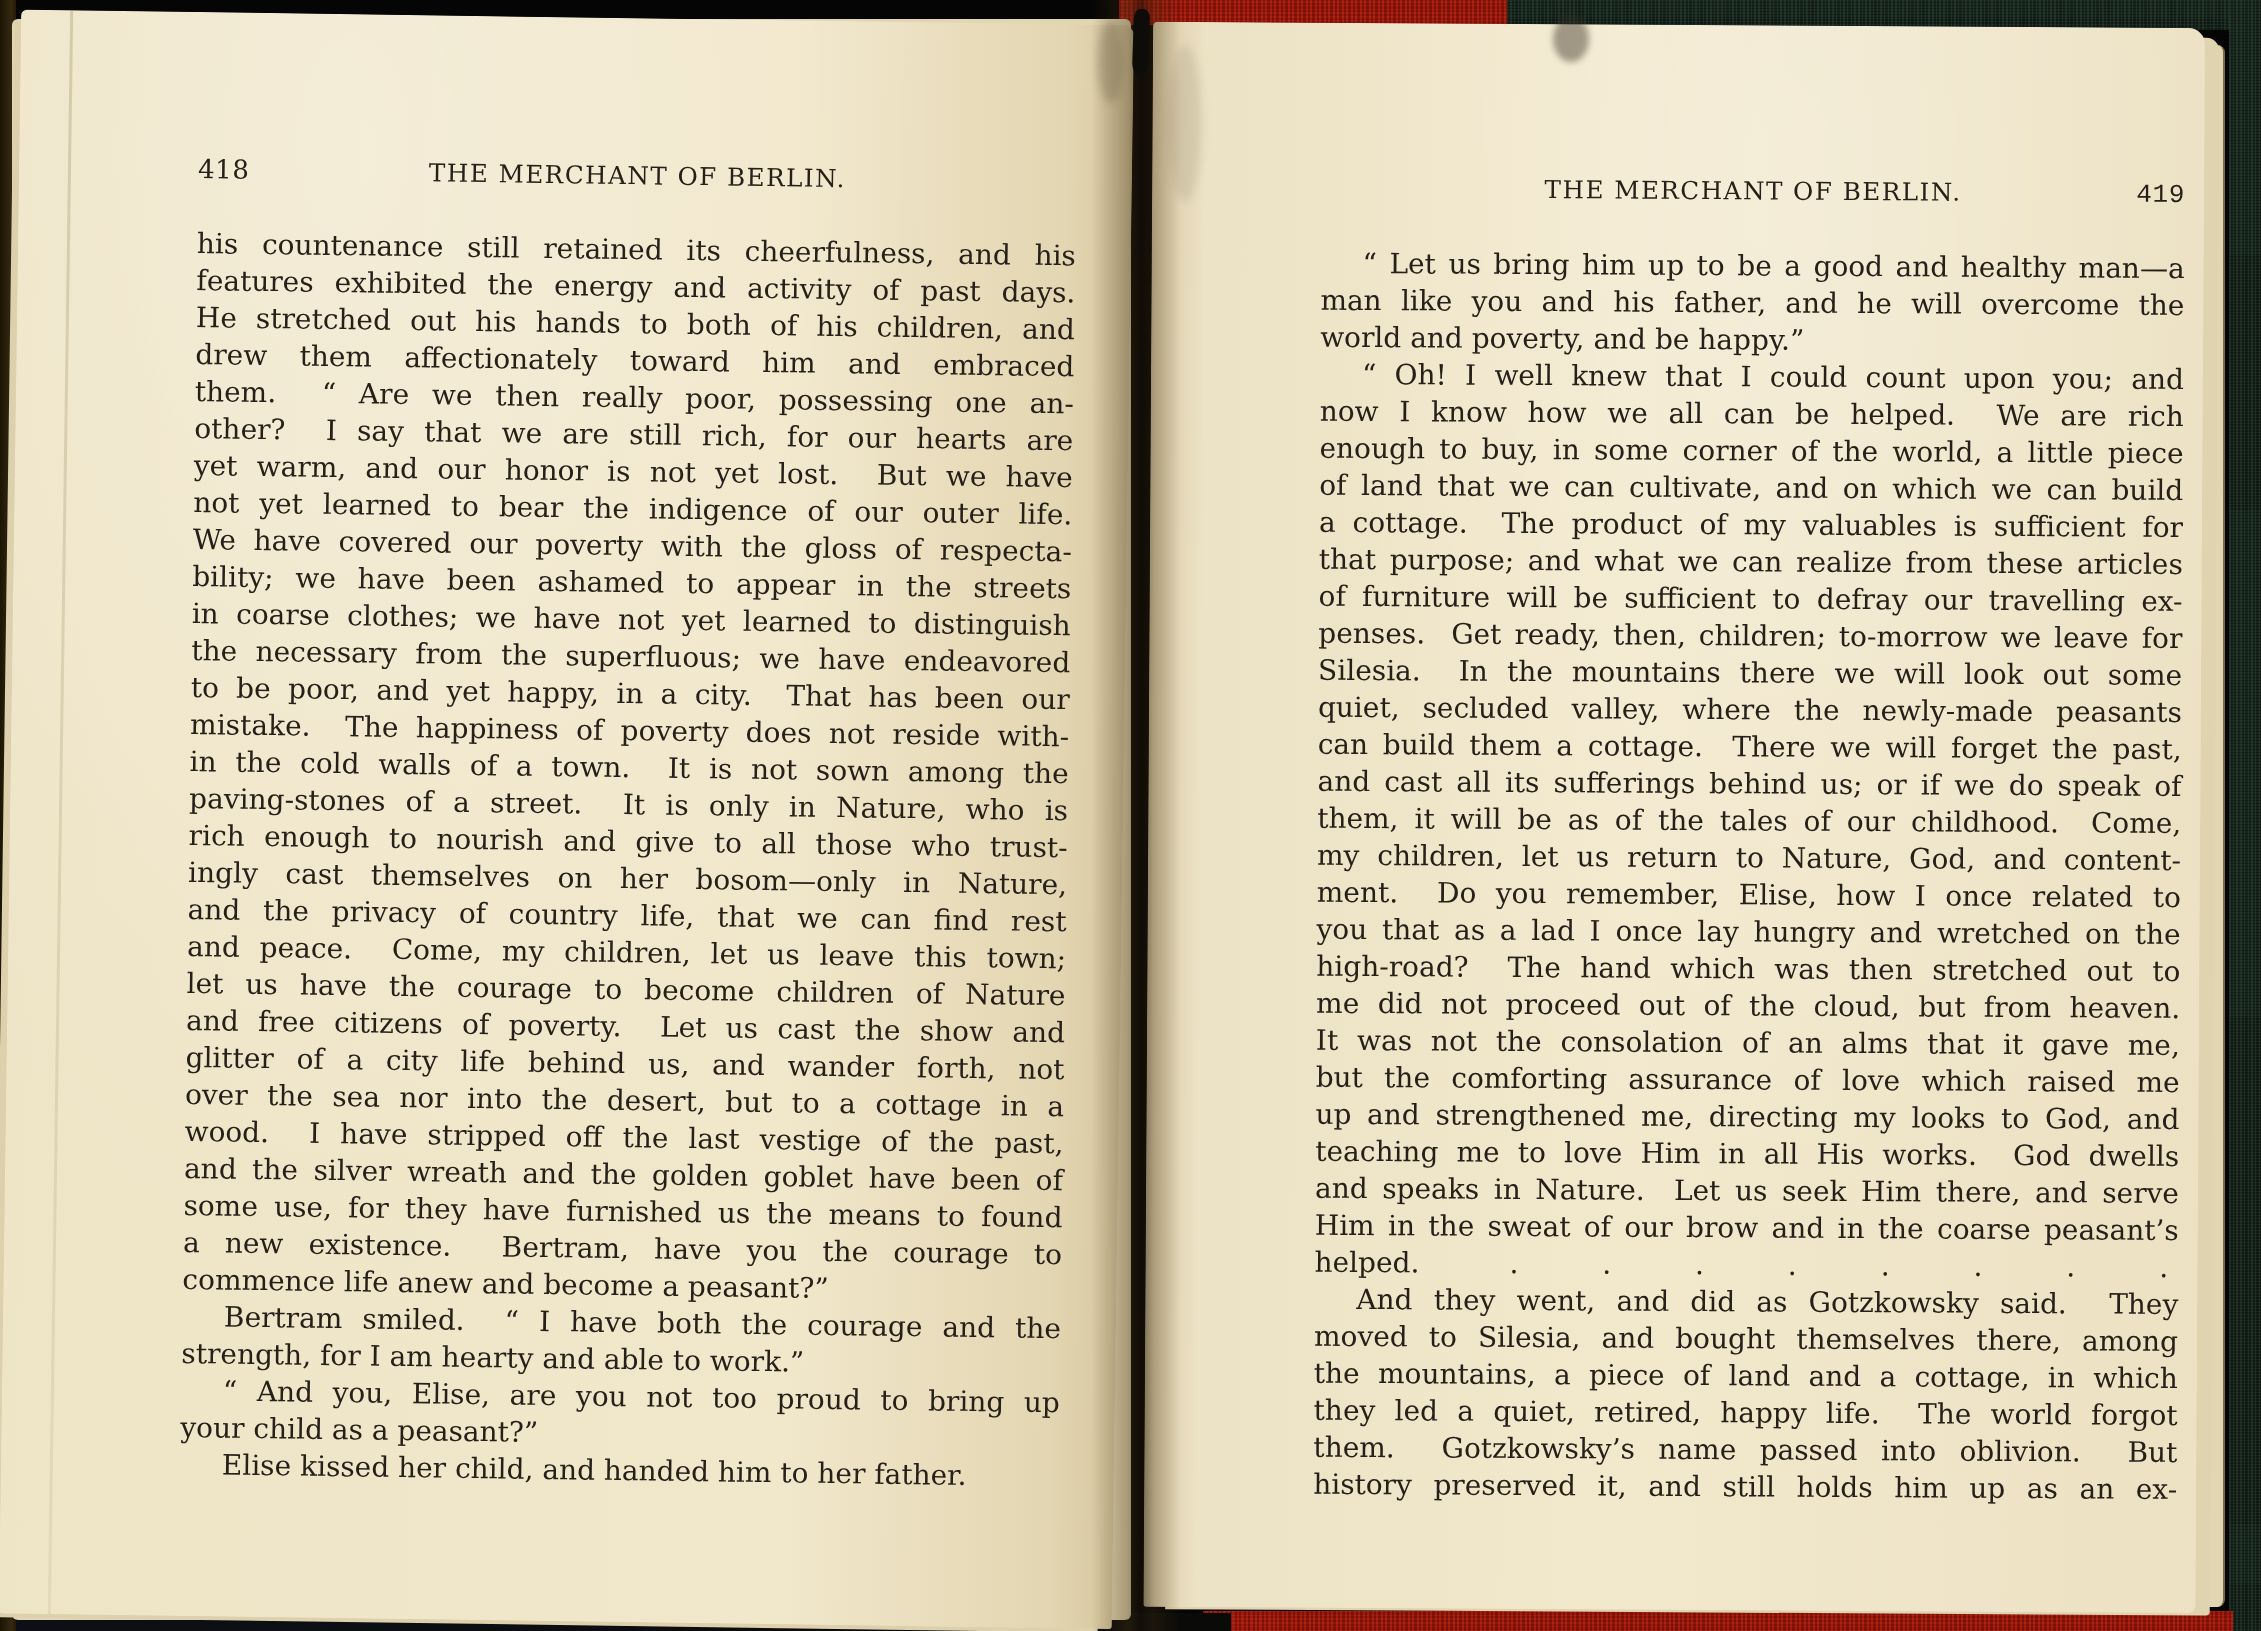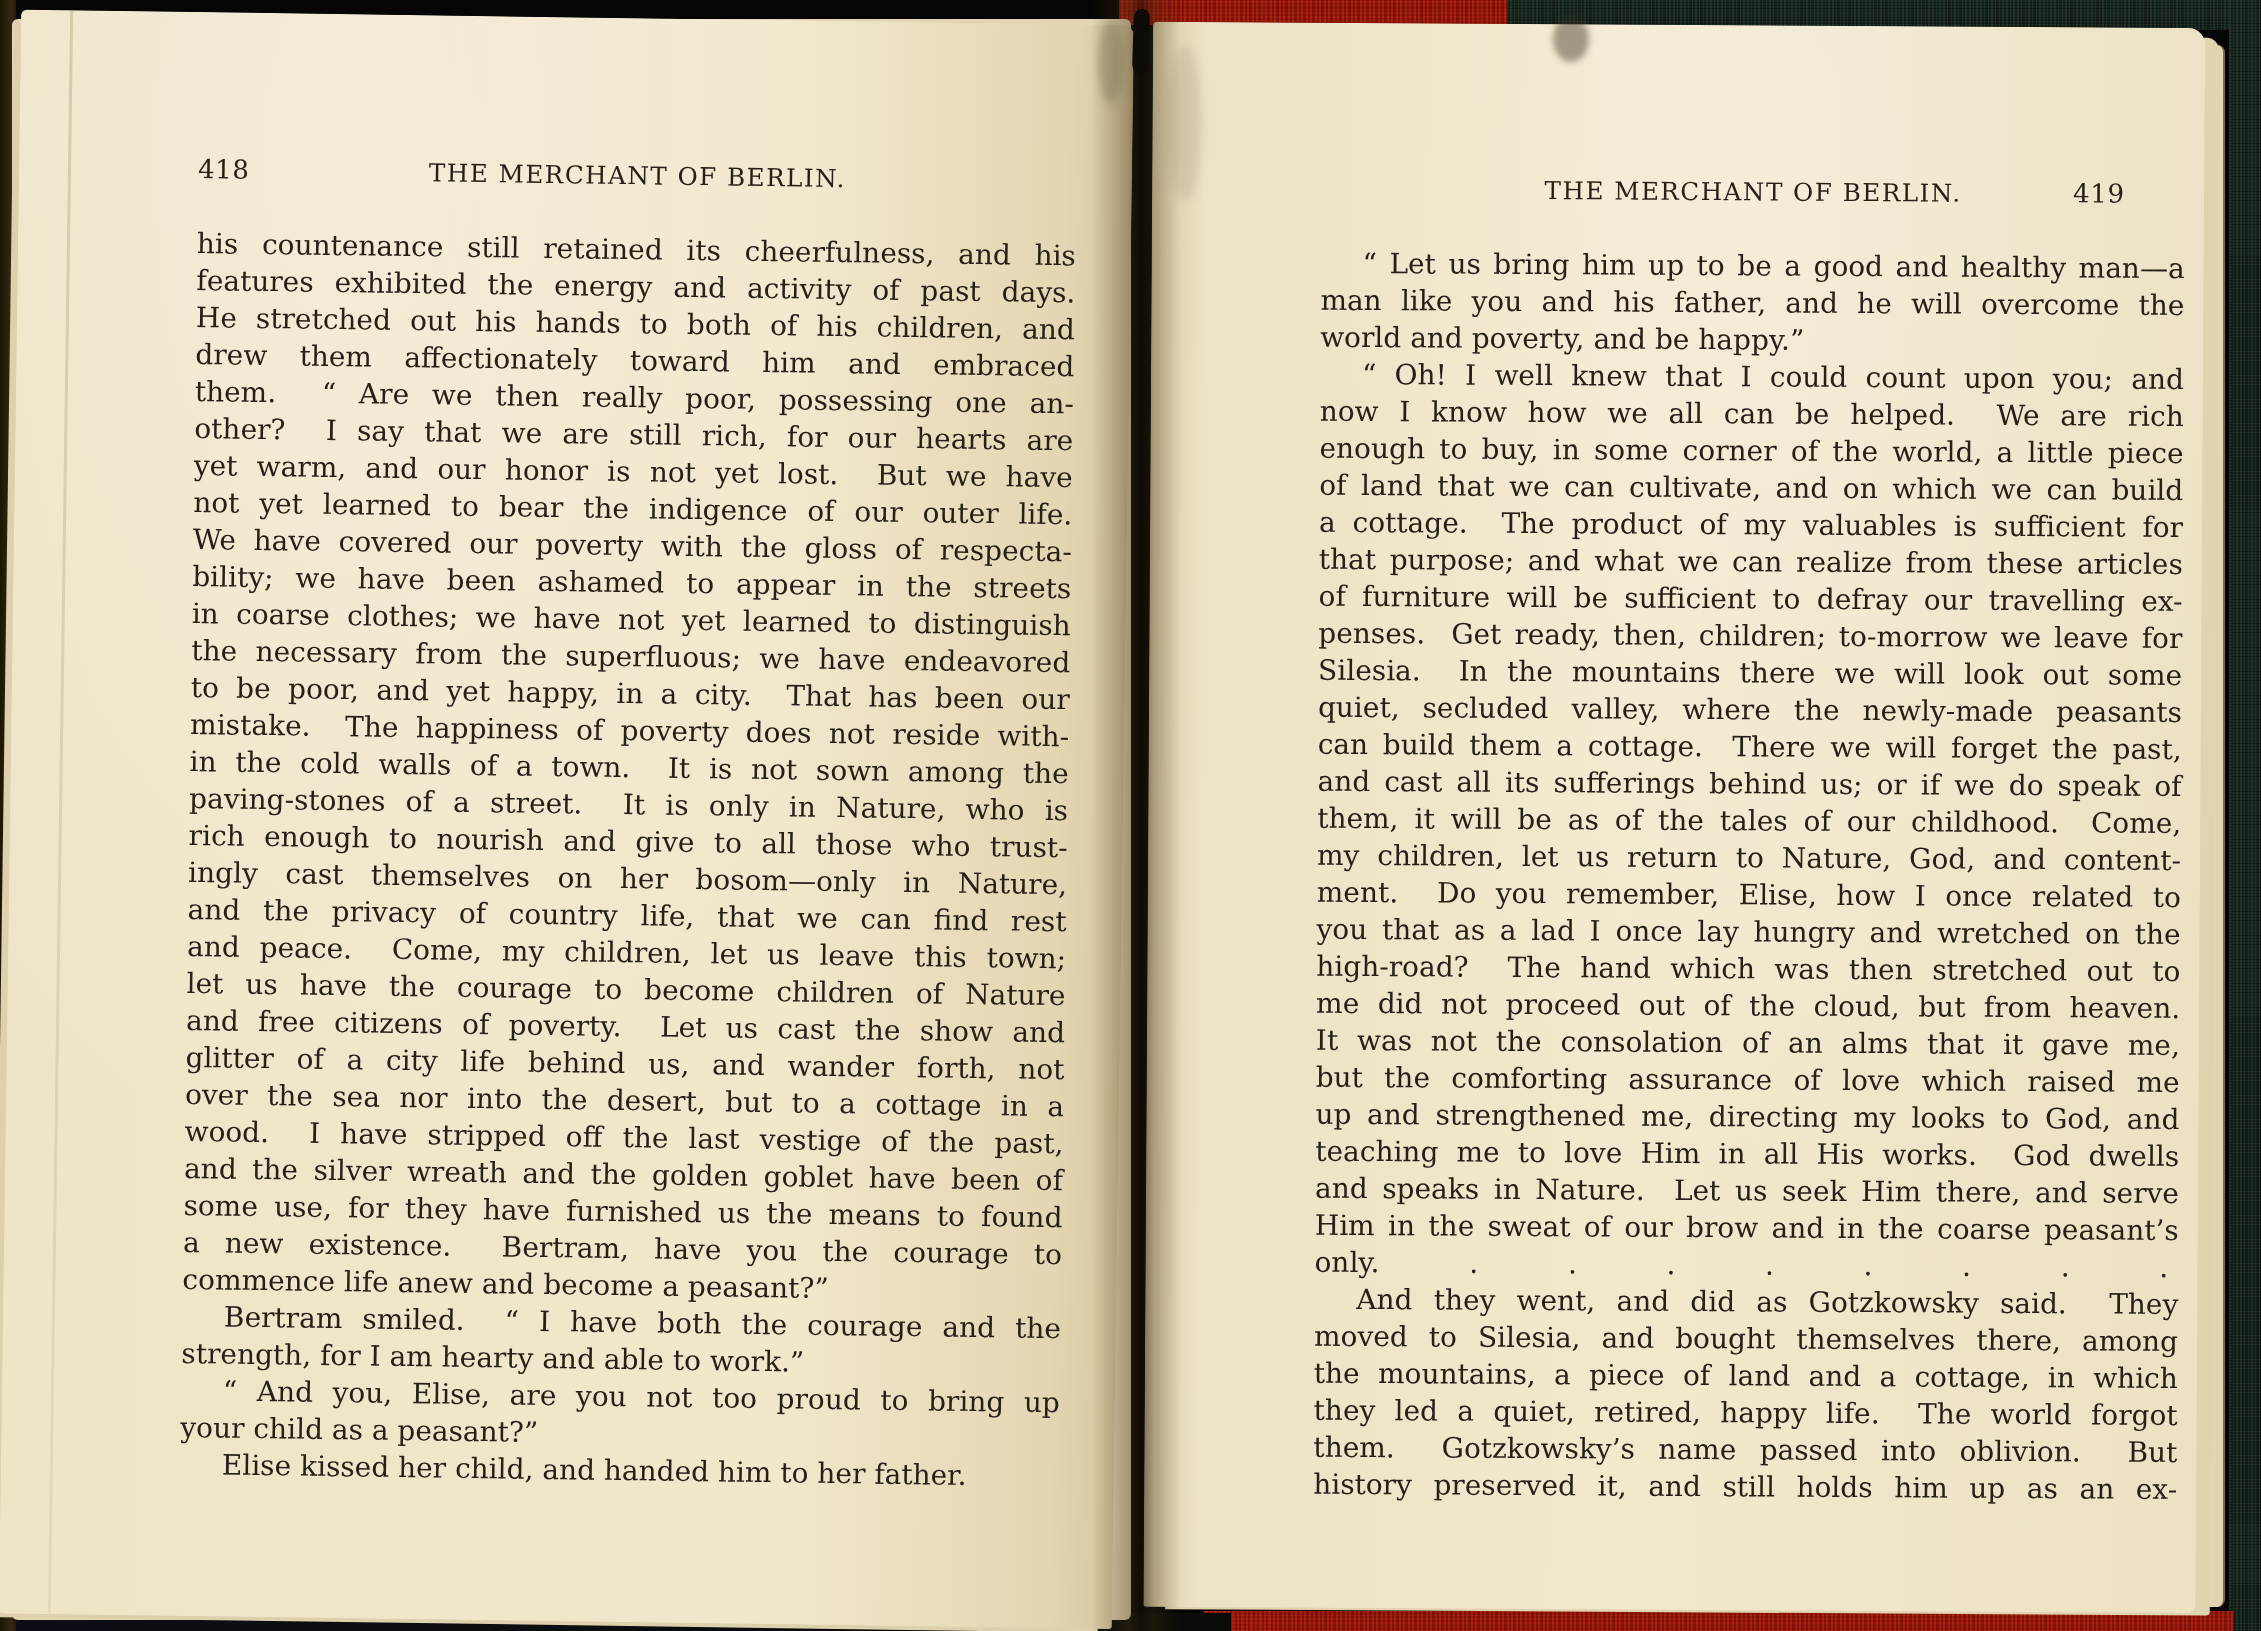"419" #page-right .pagenum { font-family: none -> Liberation Mono, monospace; text-align: none -> right }
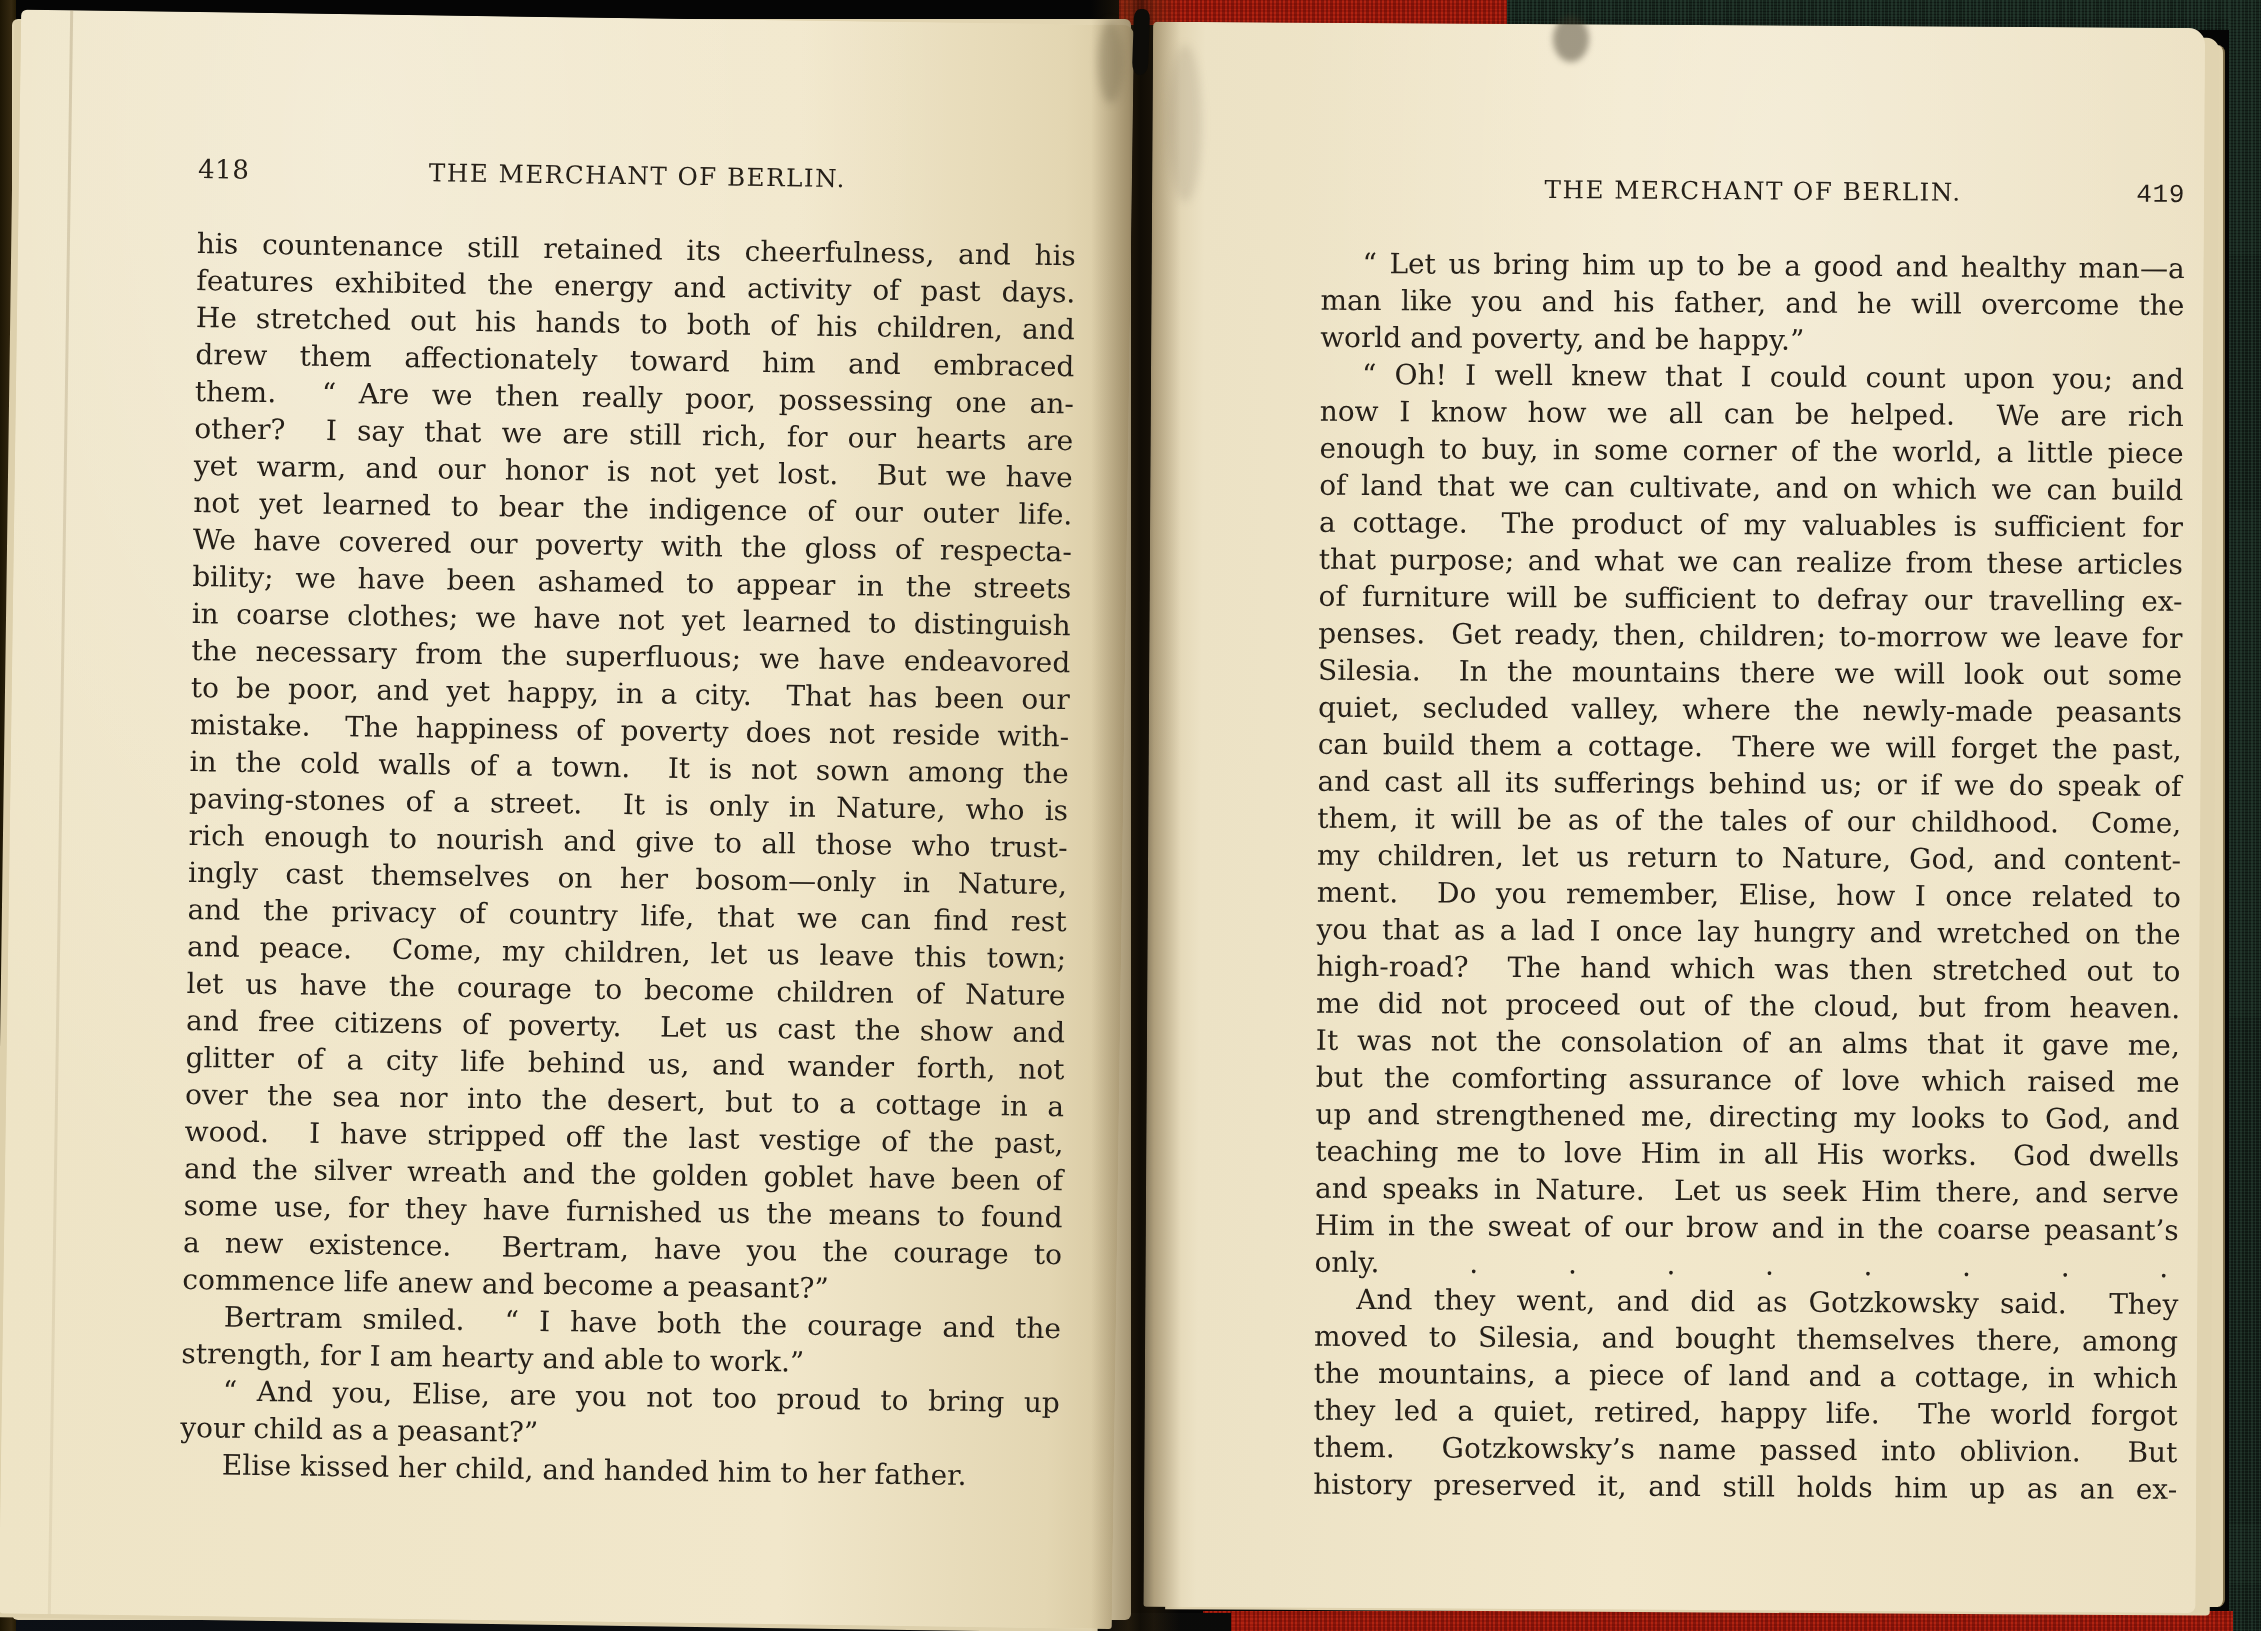"only." span { text: only -> helped }
